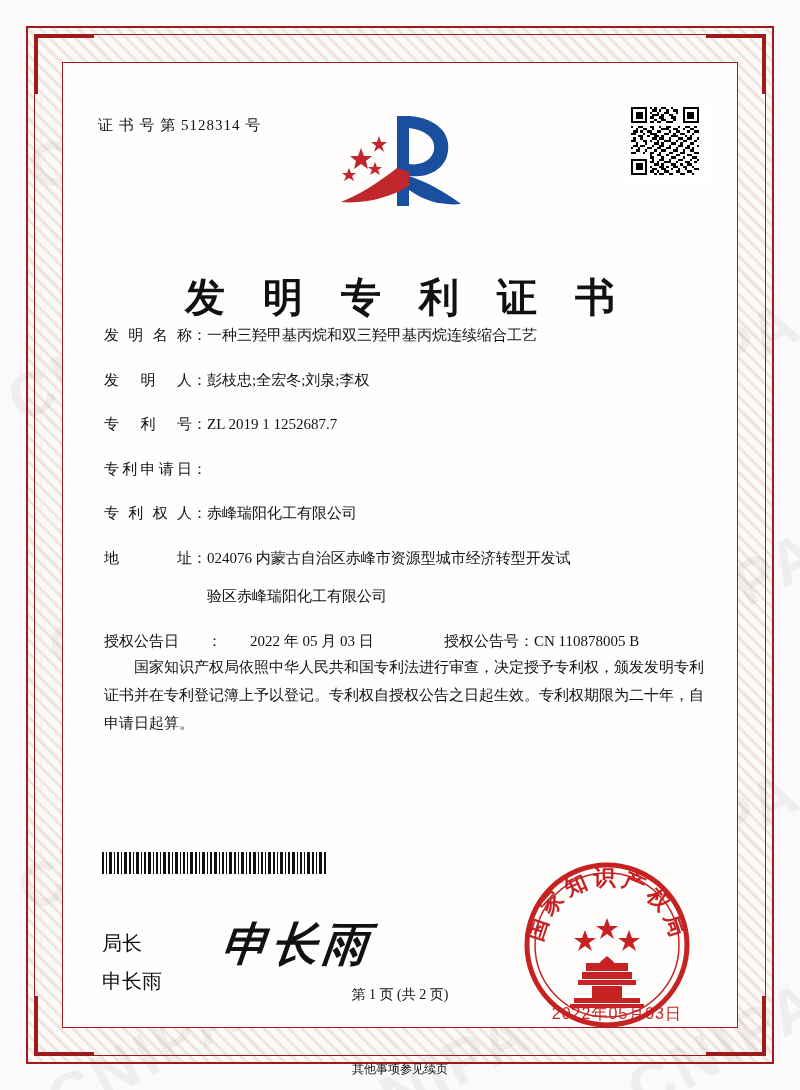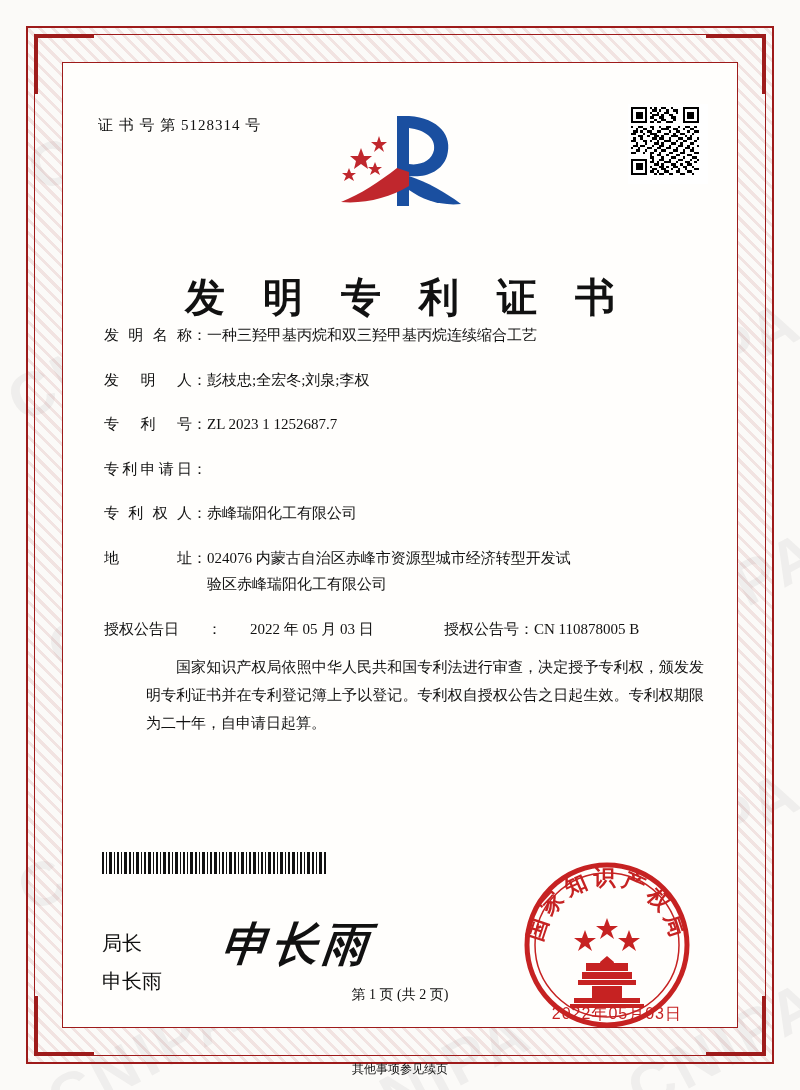"ZL 2023 1 1252687.7" div.f-value { text: 2023 -> 2019 }
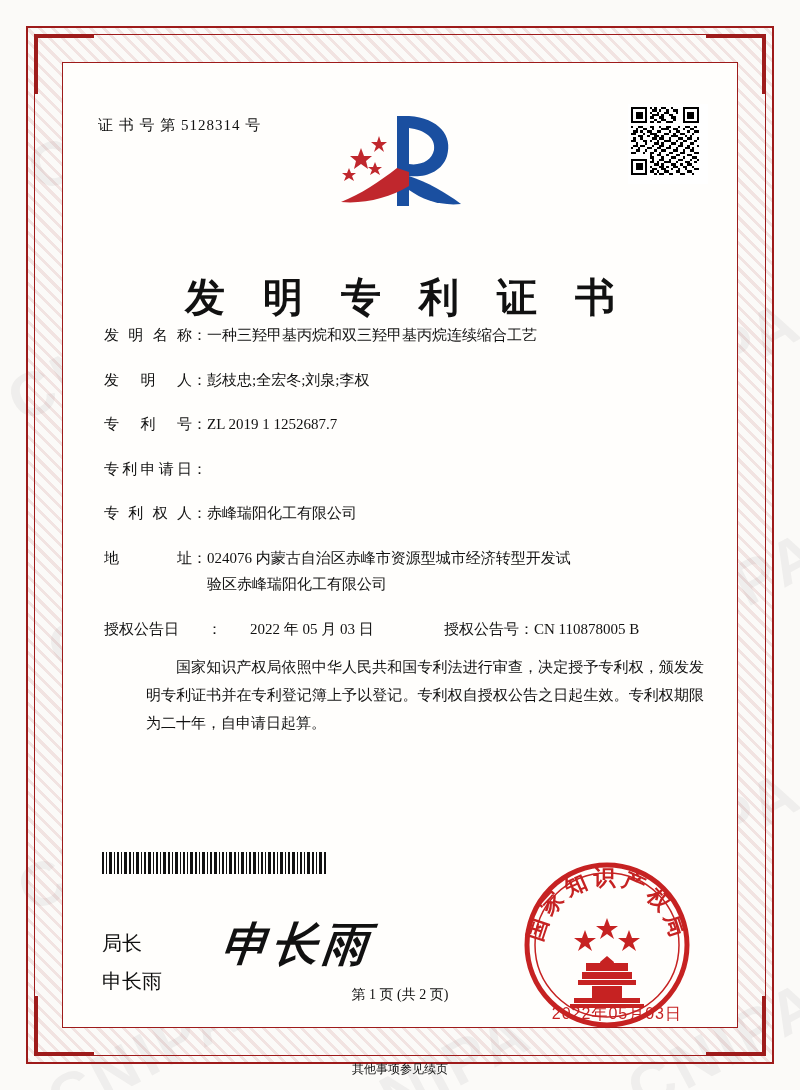"验区赤峰瑞阳化工有限公司" .f-value2 { margin-top: 4px -> 16px }
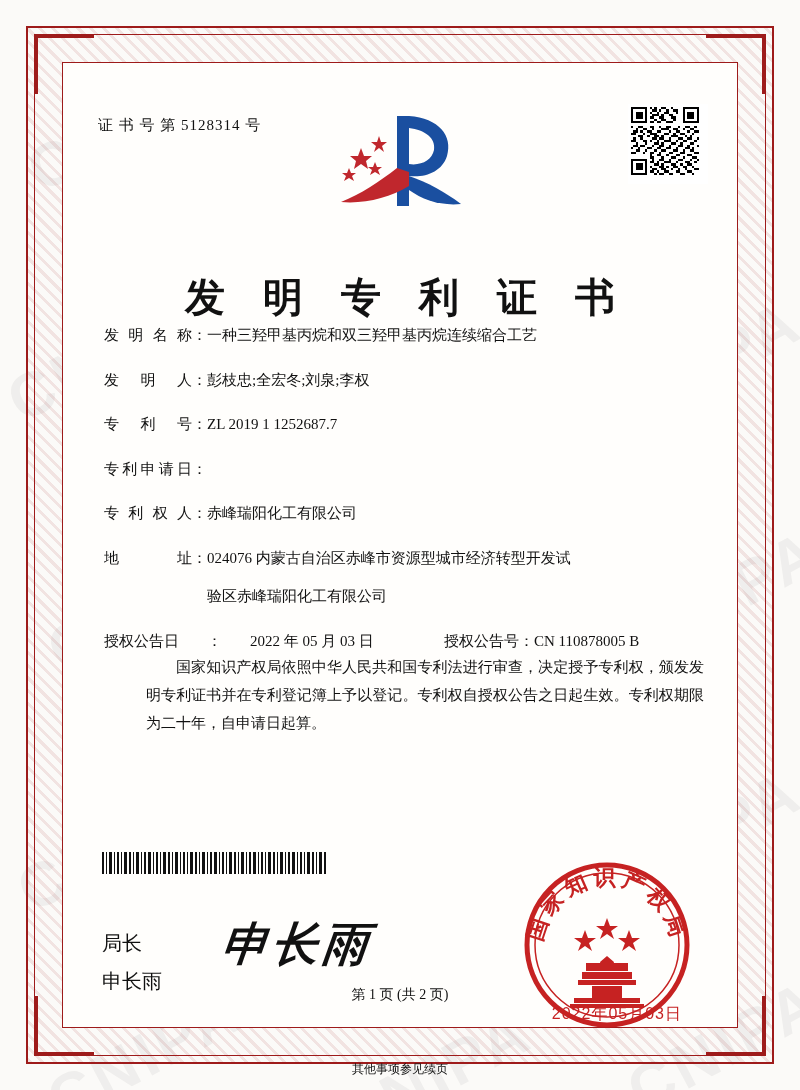"国家知识产权局依照中华人民共和国专利法进行审查，决定授予专利权，颁发发明专利证书" .paras { margin-left: 42px -> none }
